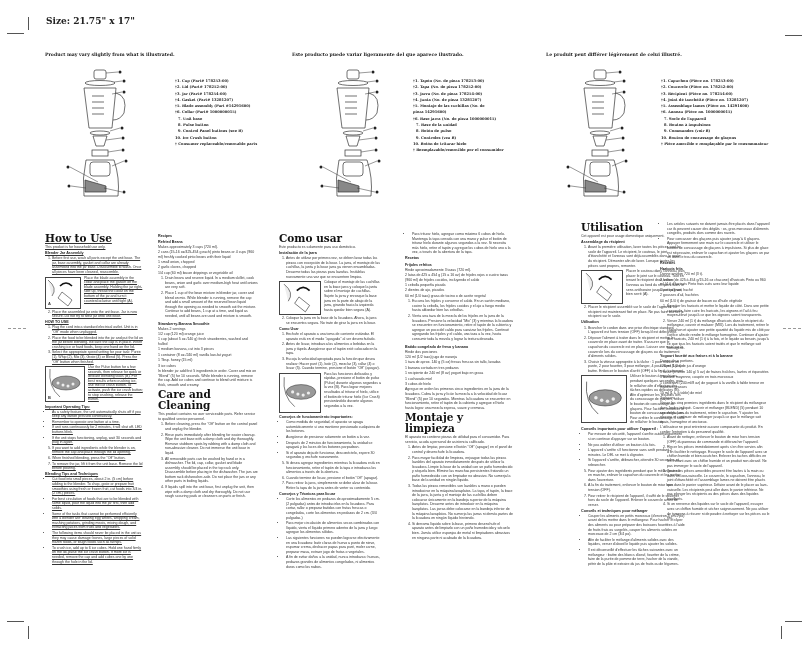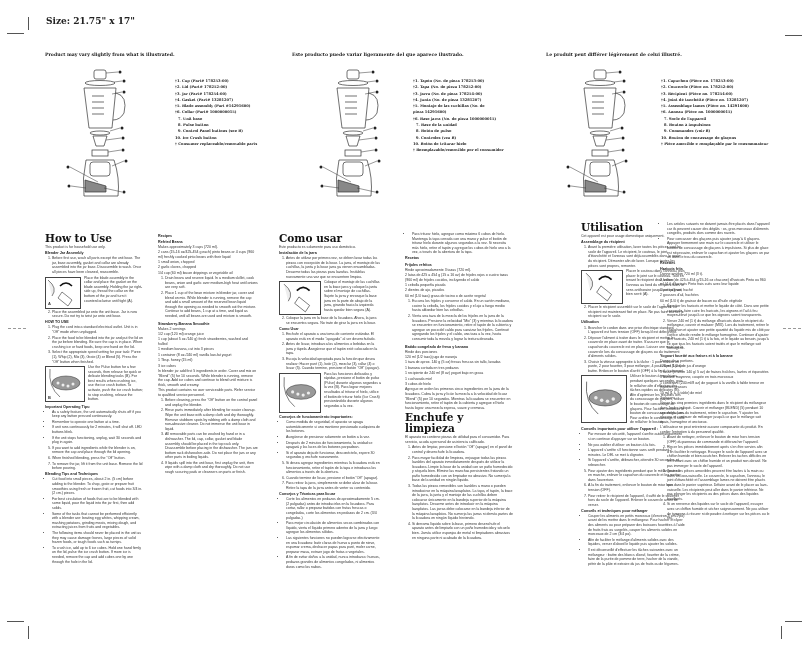"How to Use" div.col { text-decoration: none -> underline }
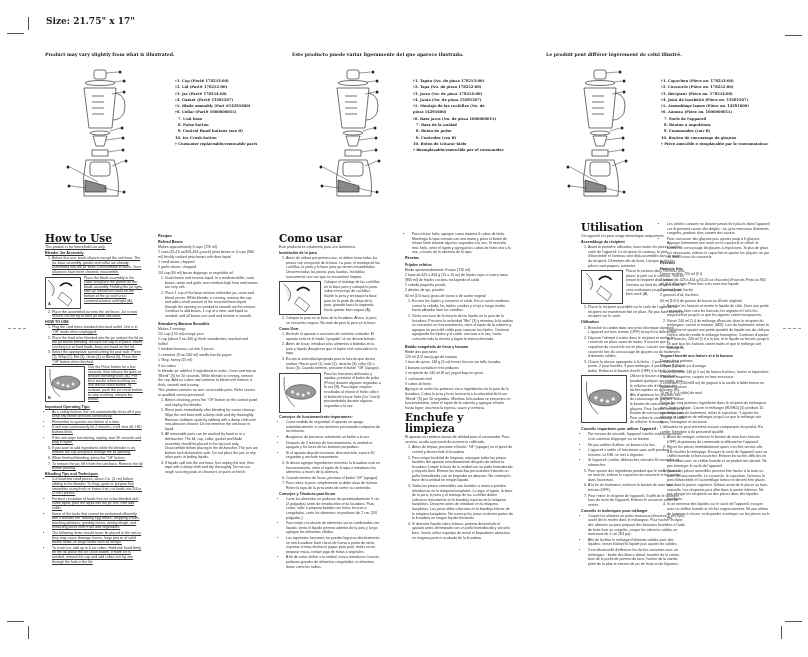"Care and Cleaning" h1 { html: none -> <h1>Care and Cleaning</h1> }
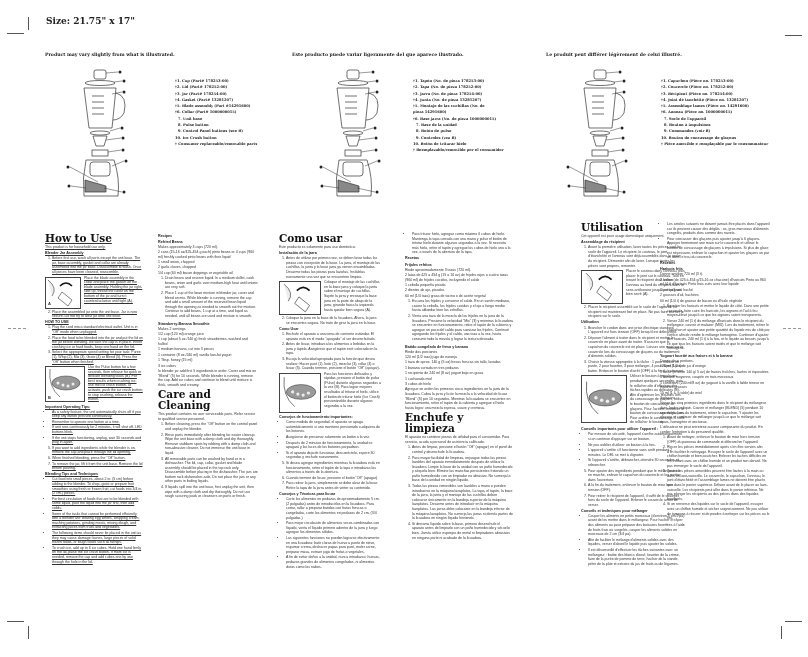"Enchufe y limpieza" h1 { text: Enchufe -> Montaje }
